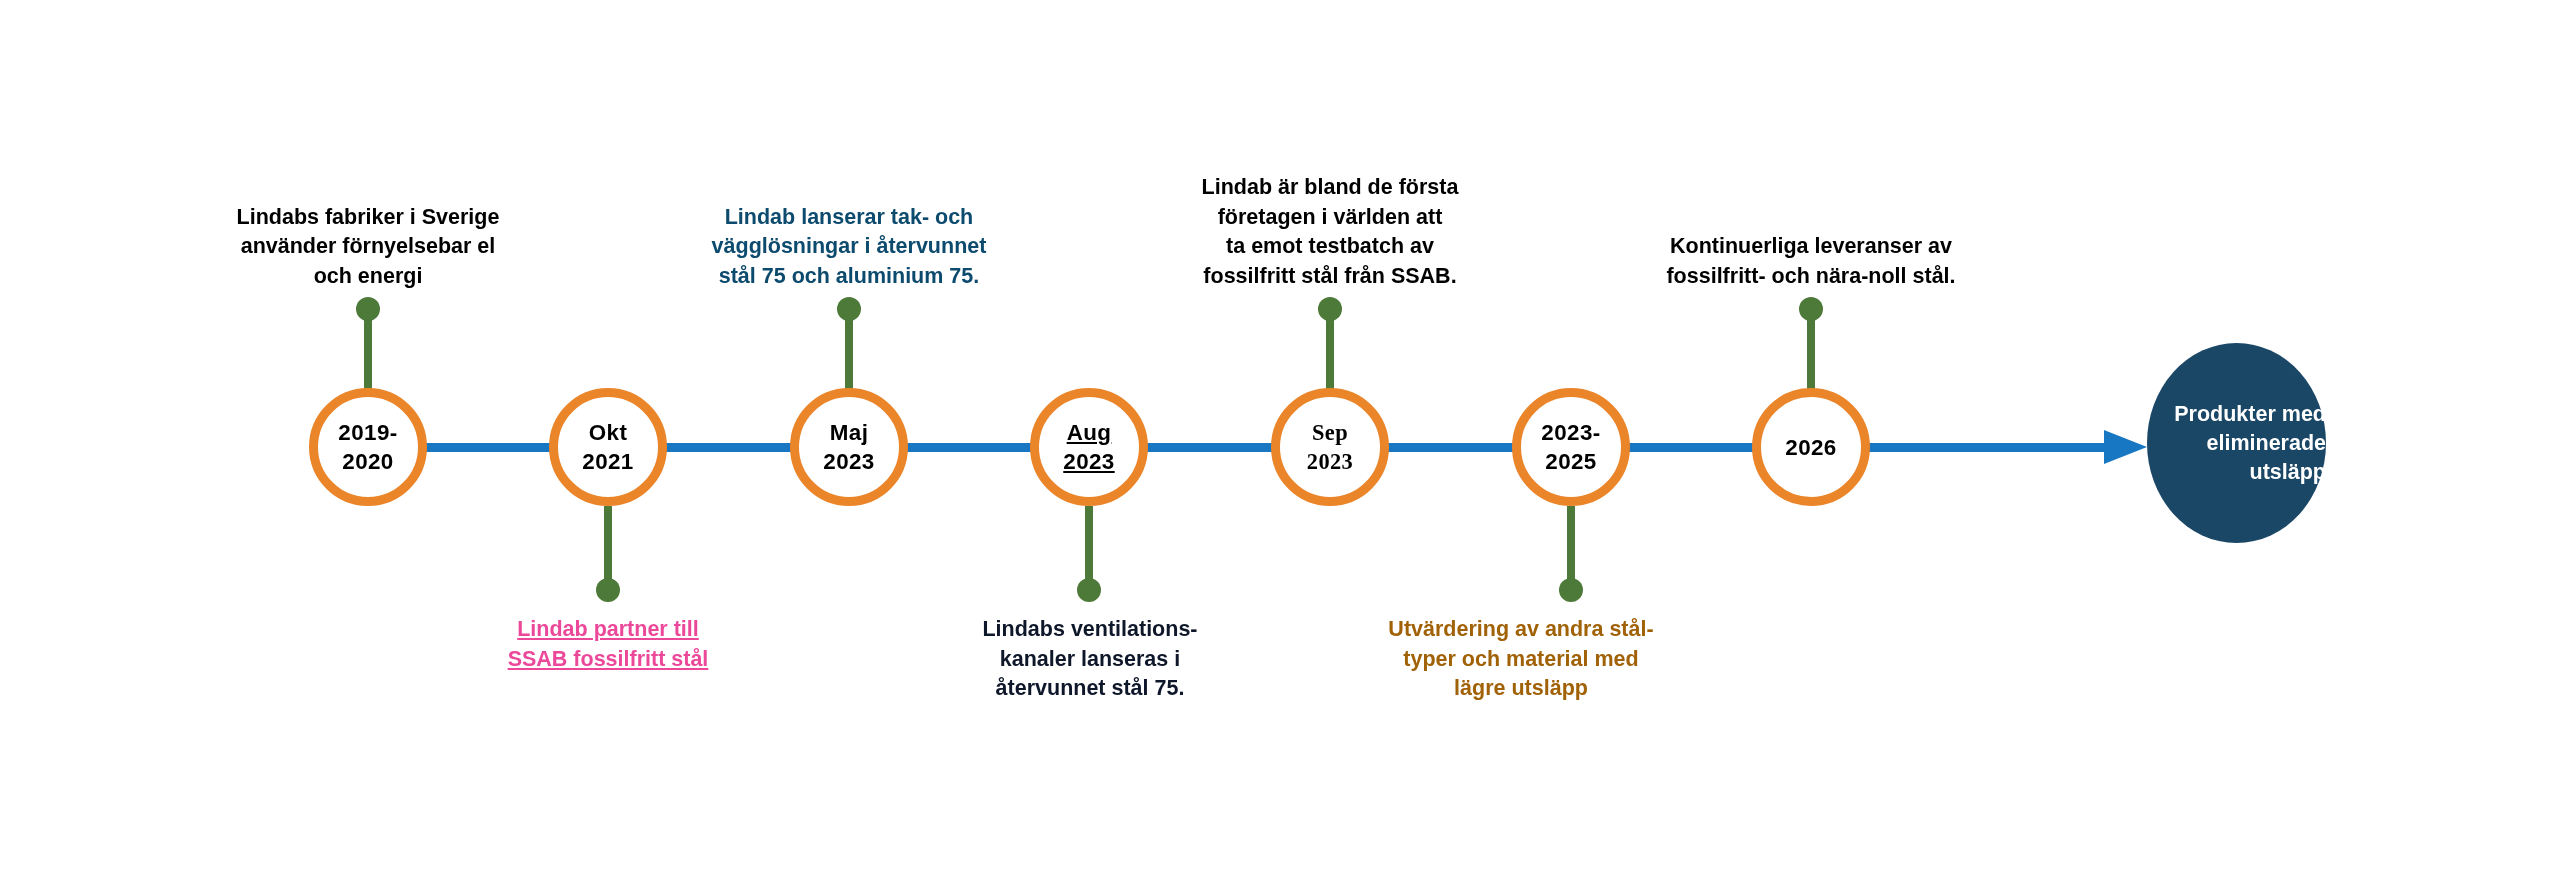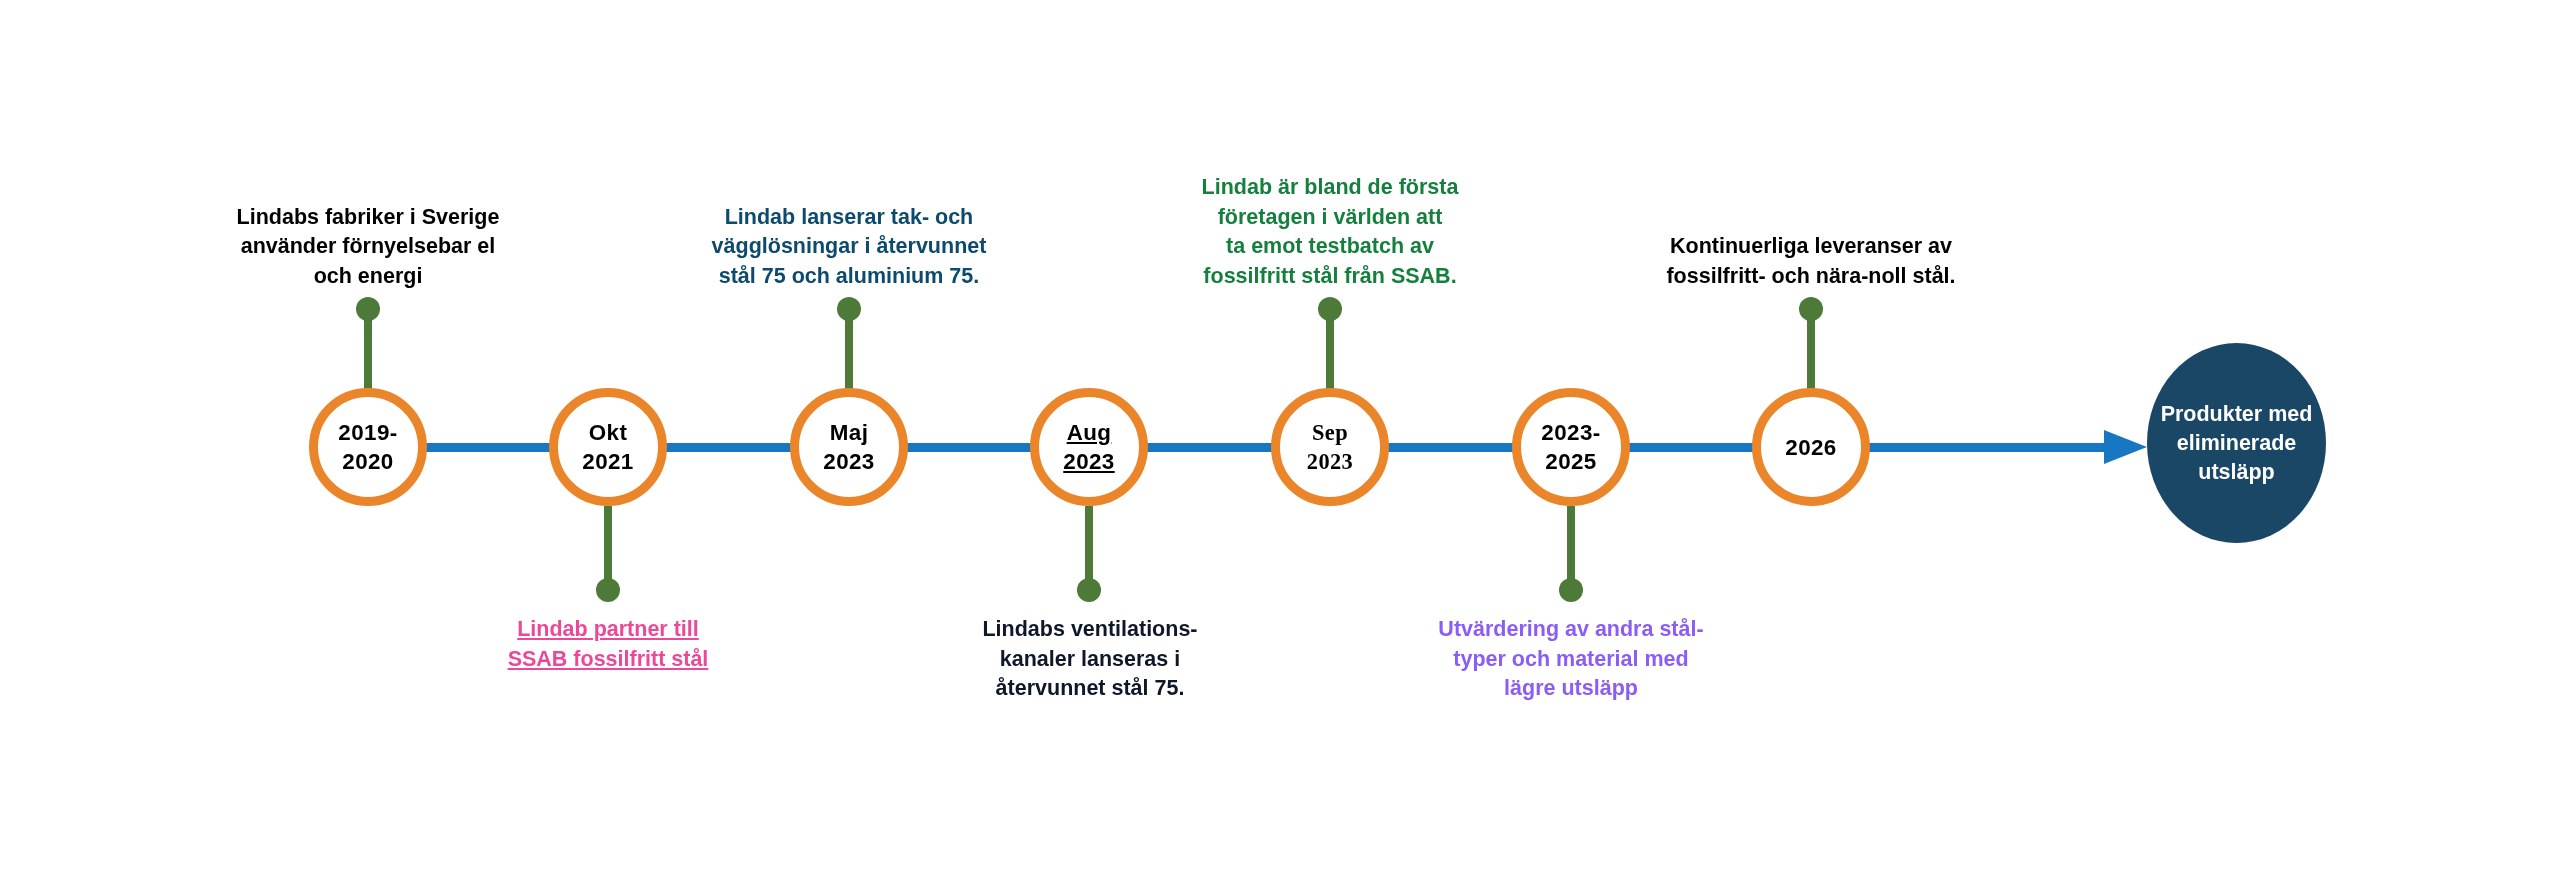"Lindab är bland de första" div.node-label { color: #15803d -> #000000 }
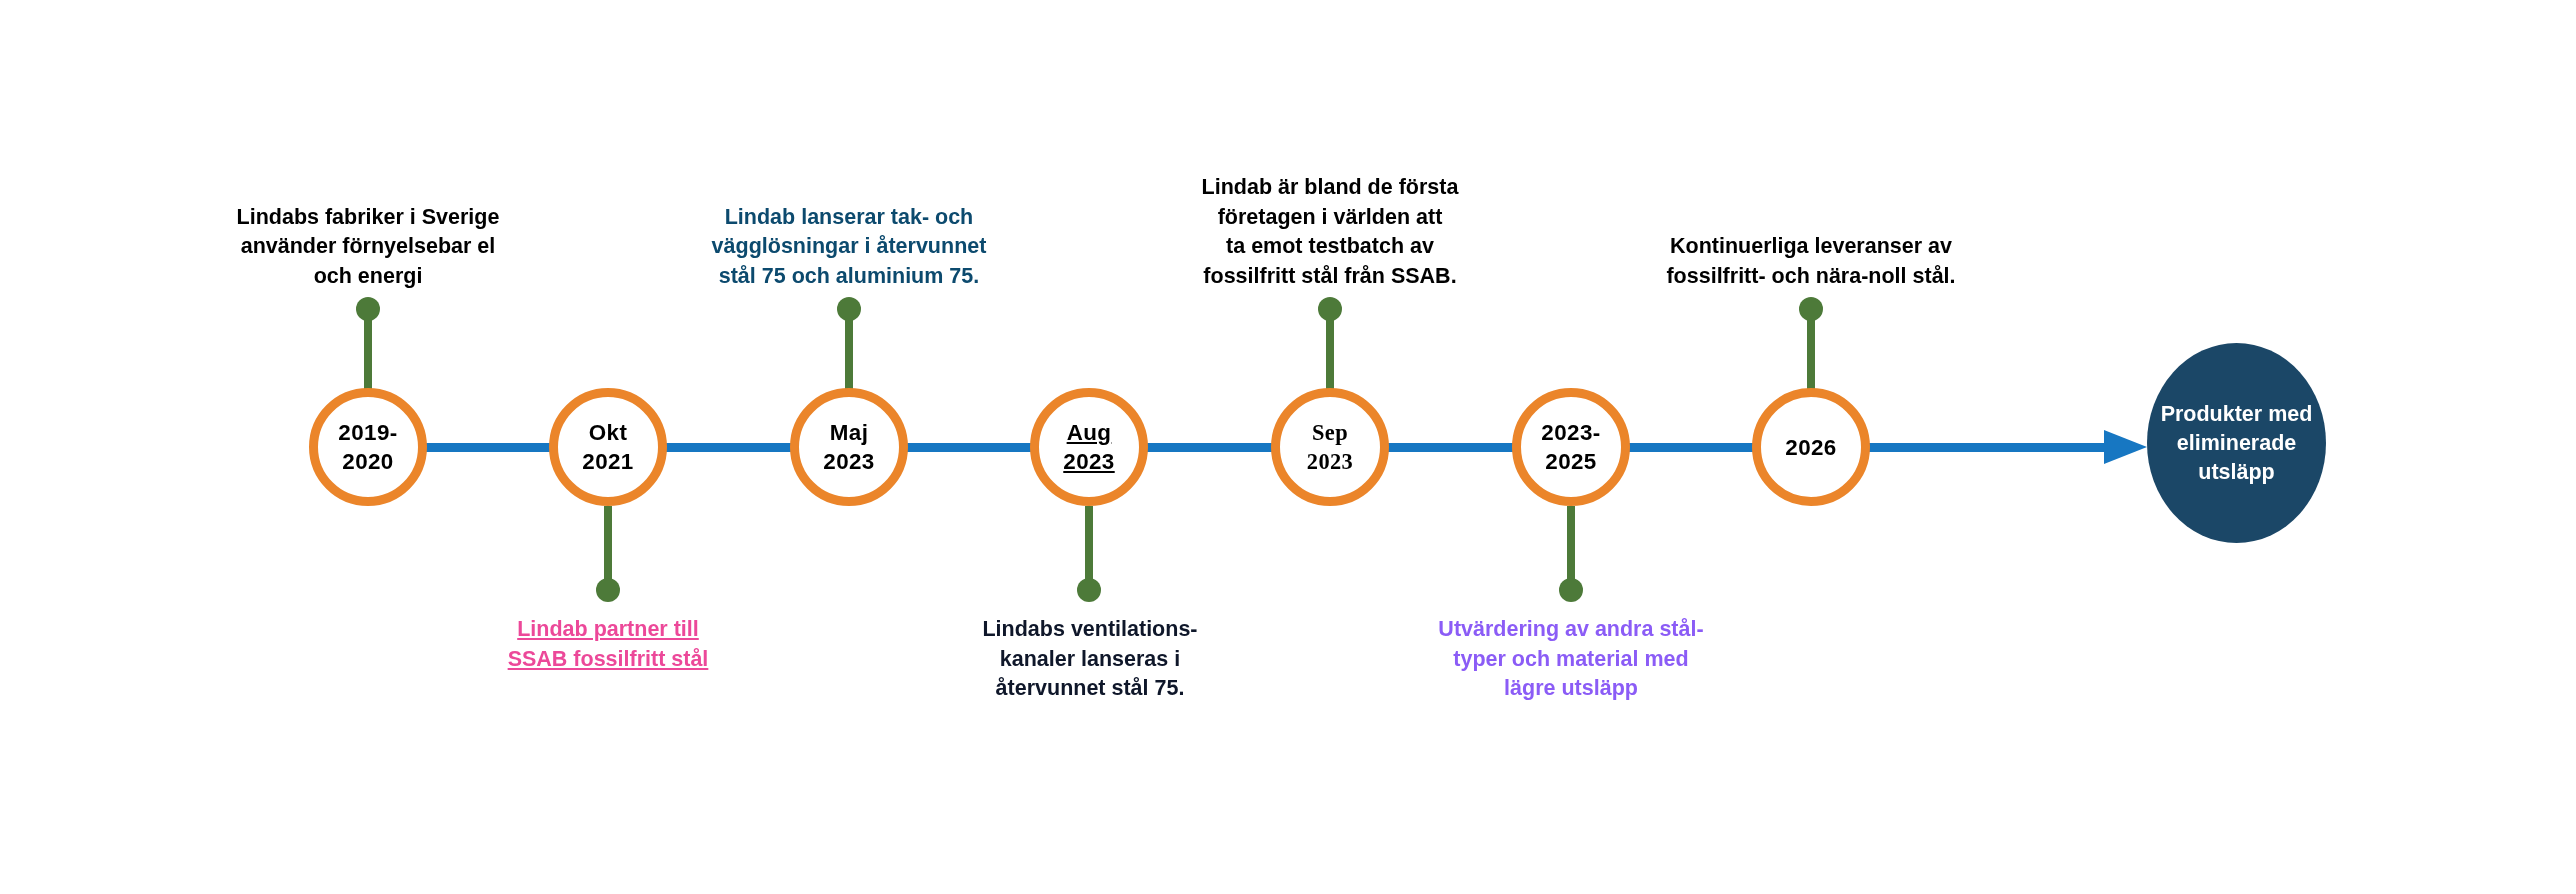"Produkter med" .goal { align-items: center -> flex-end }
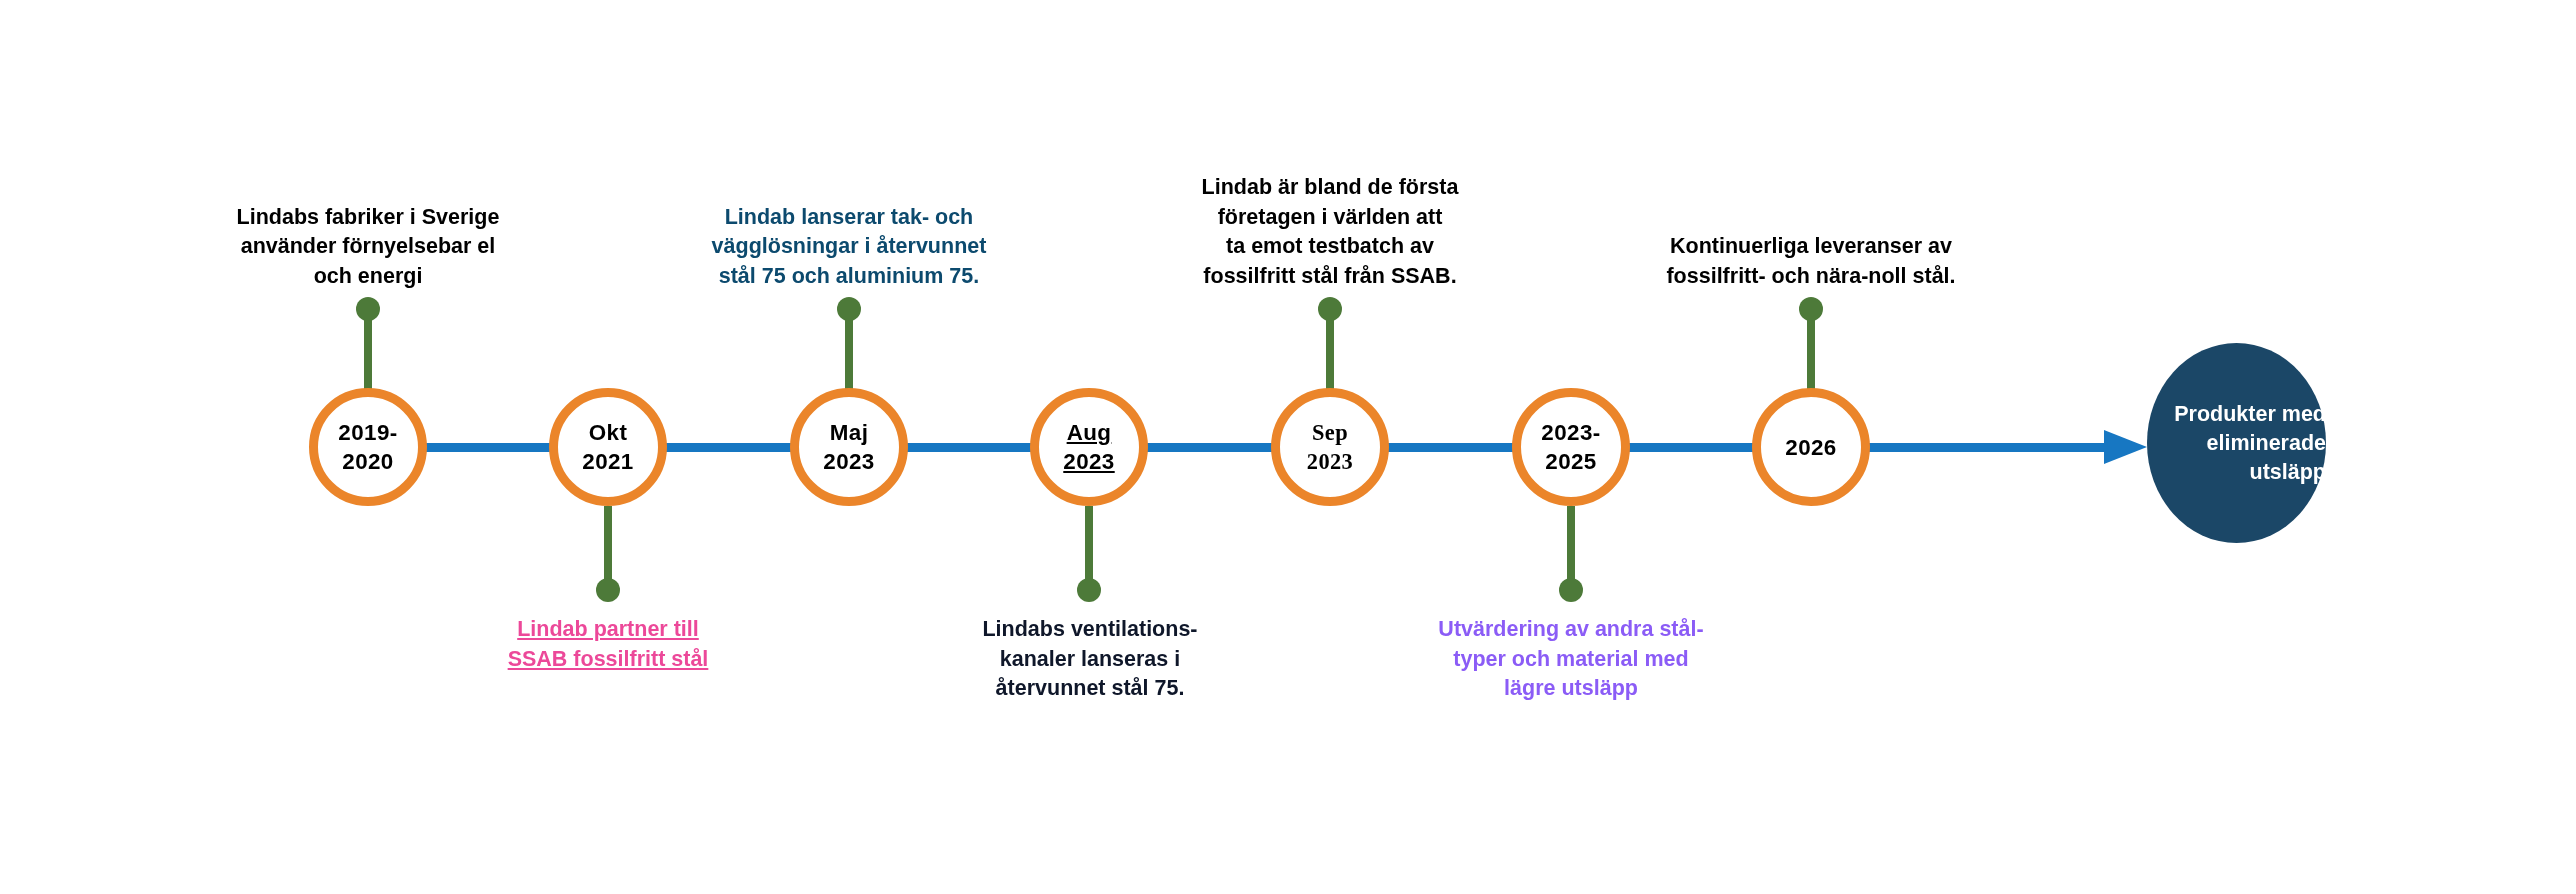"Utvärdering av andra stål-" div.node-label { color: #8b5cf6 -> #a16207; left: 1383px -> 1333px }
